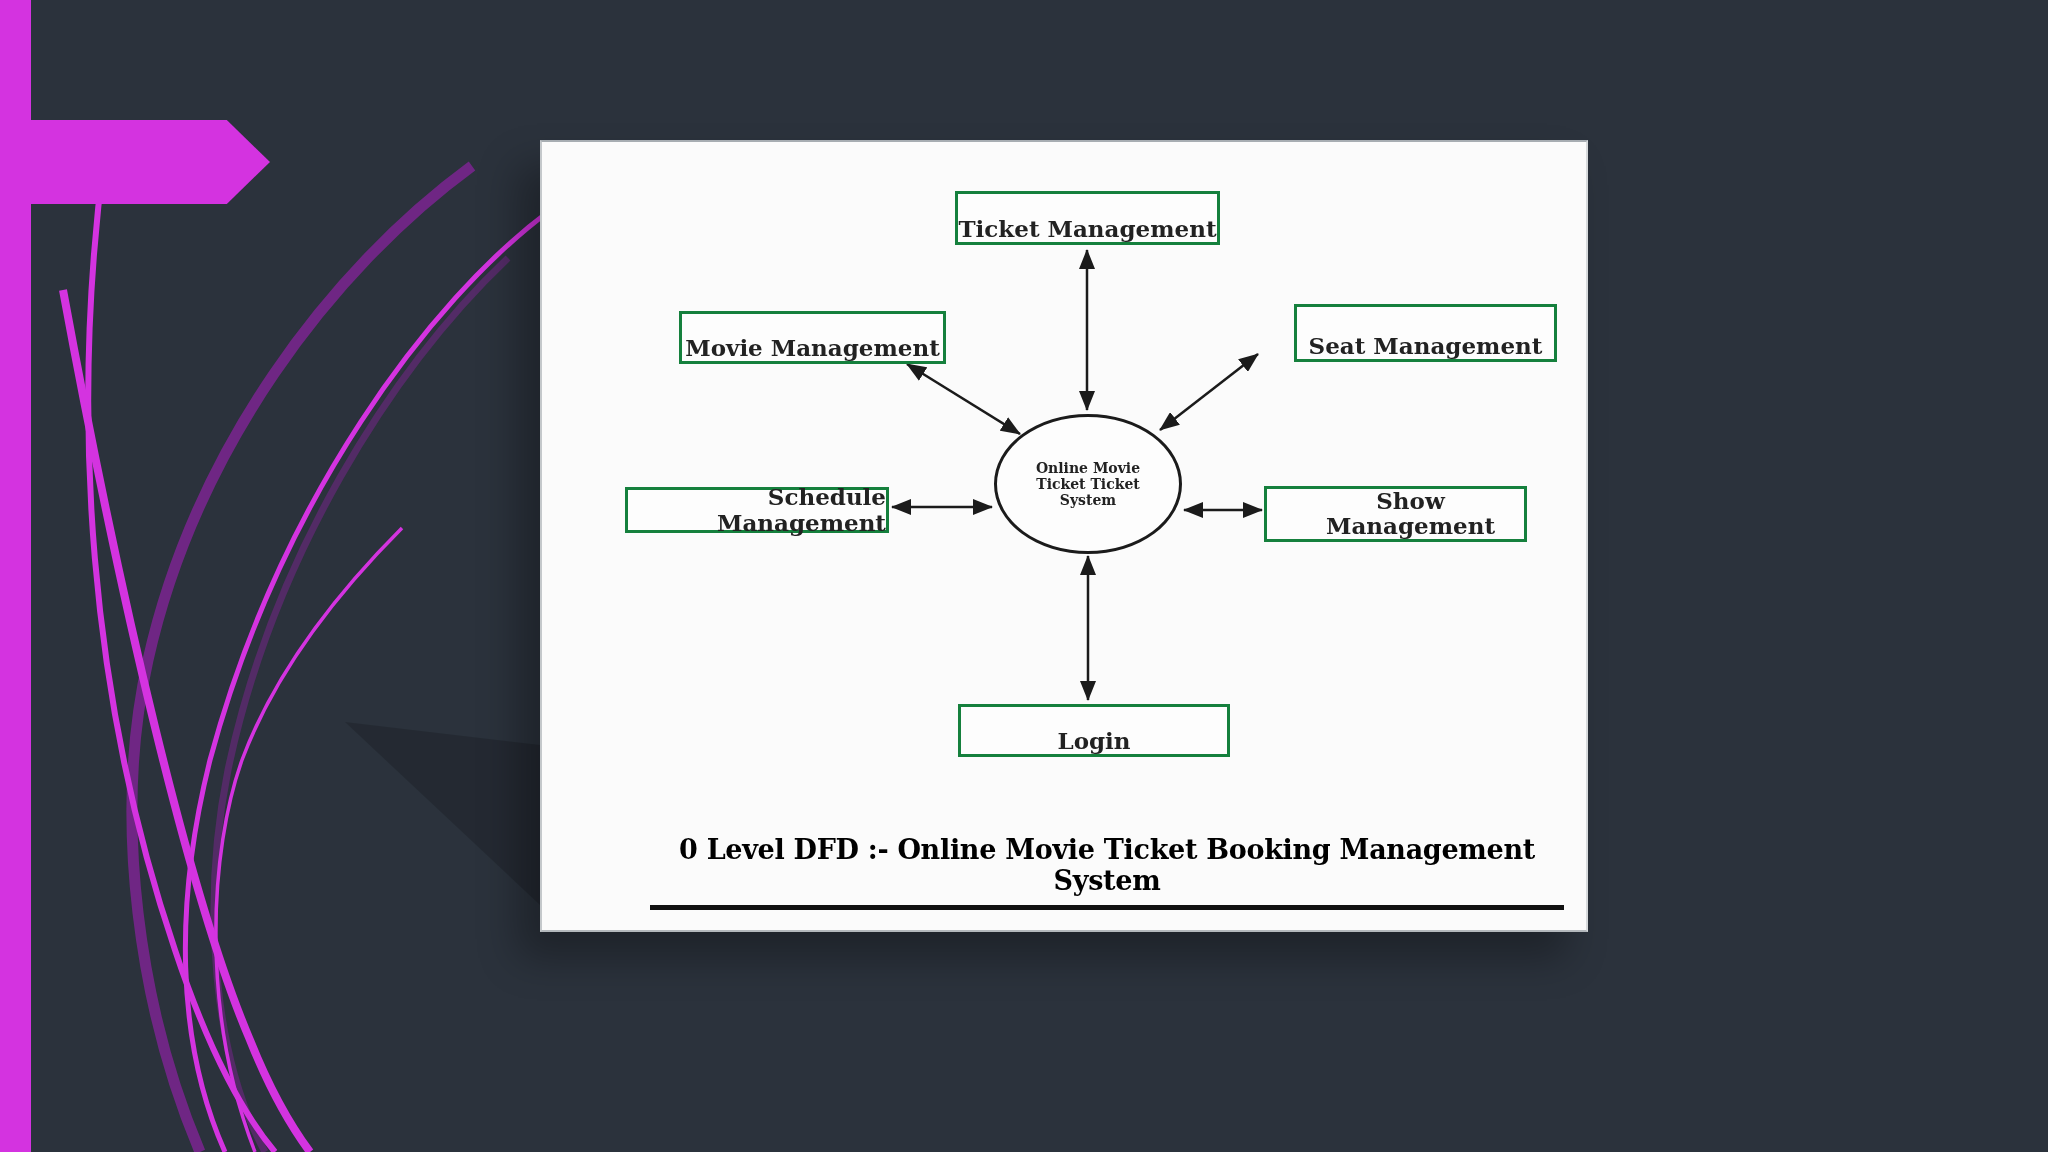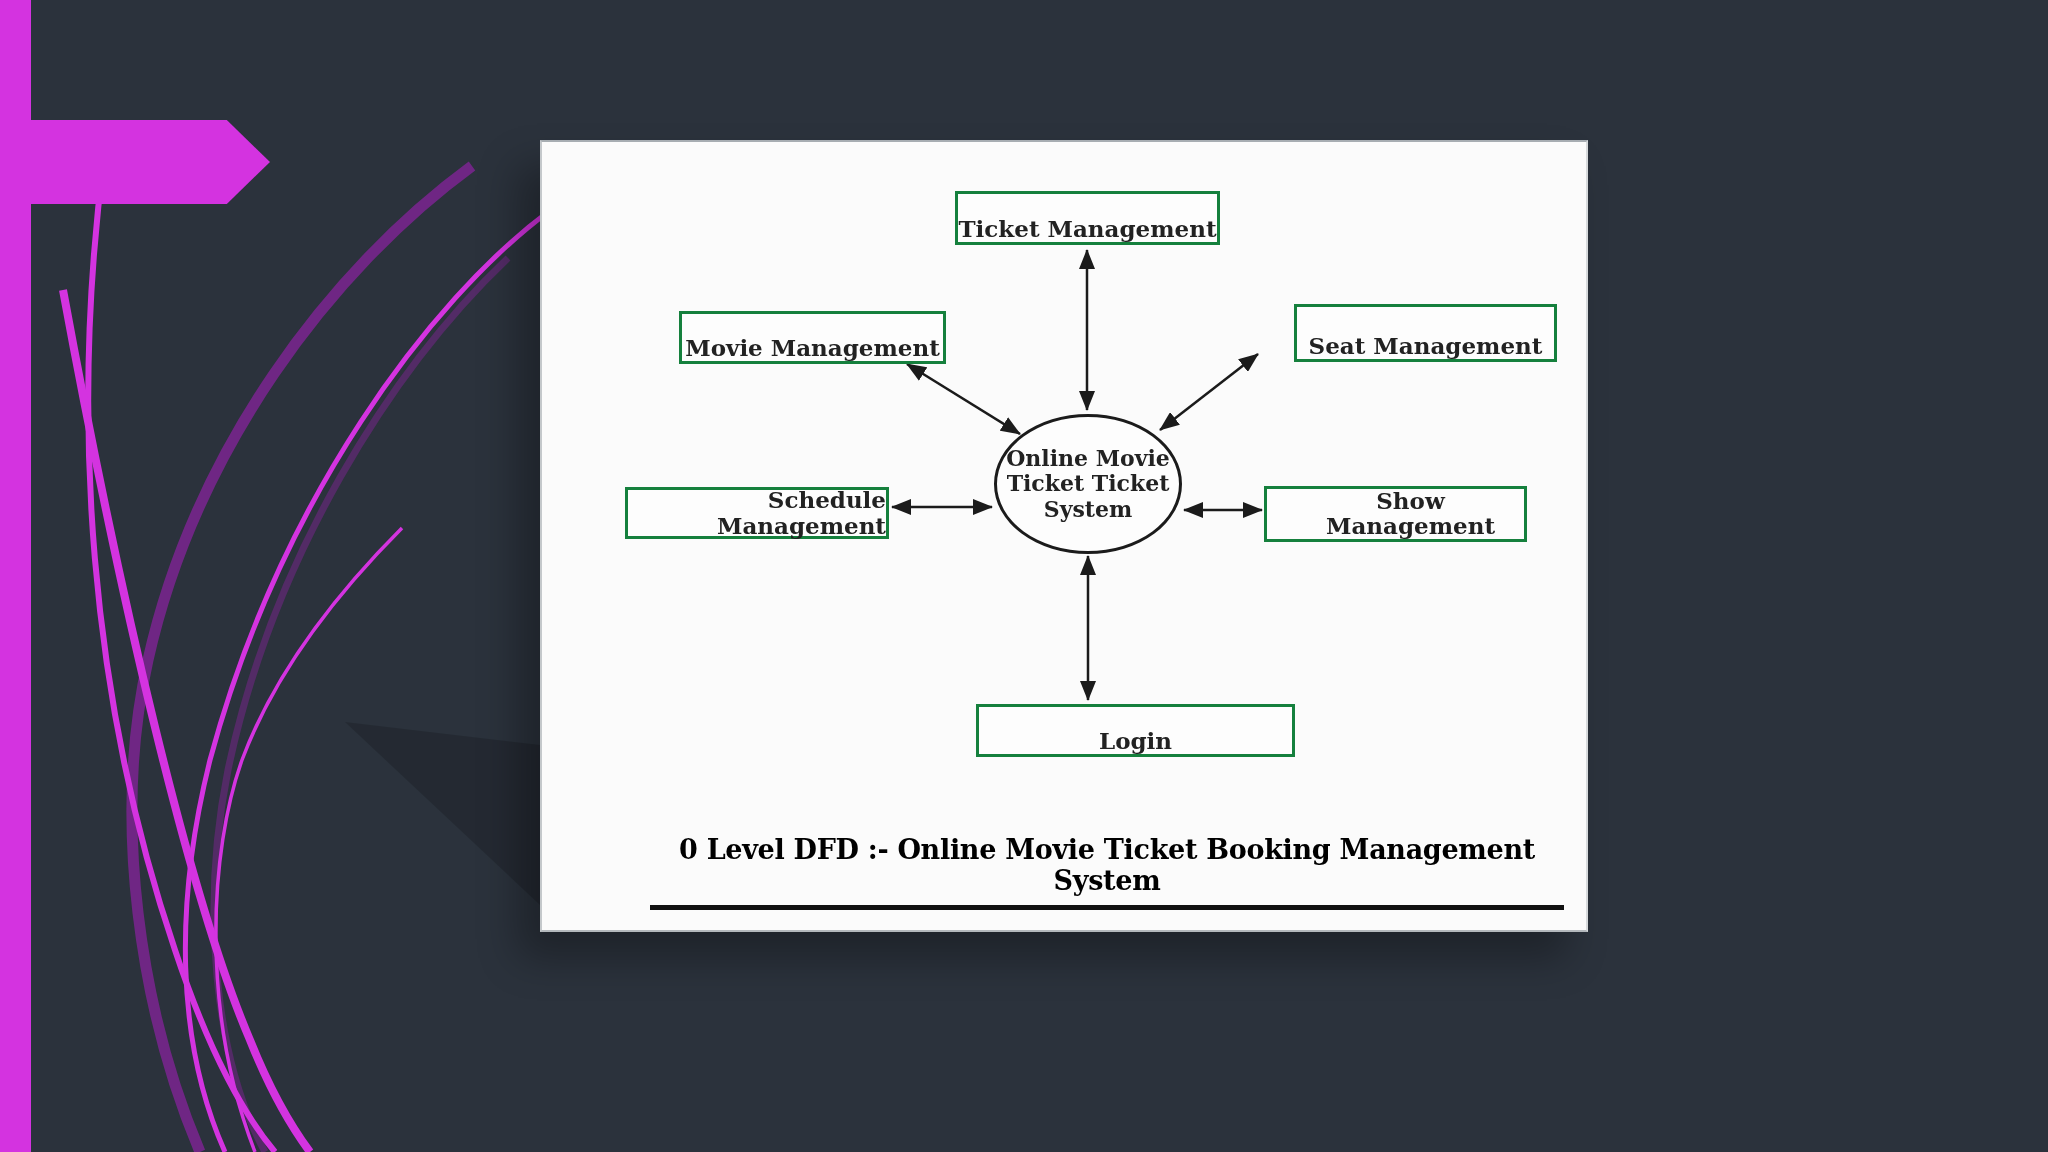"Online Movie" .ellipse { font-size: 22px -> 14px }
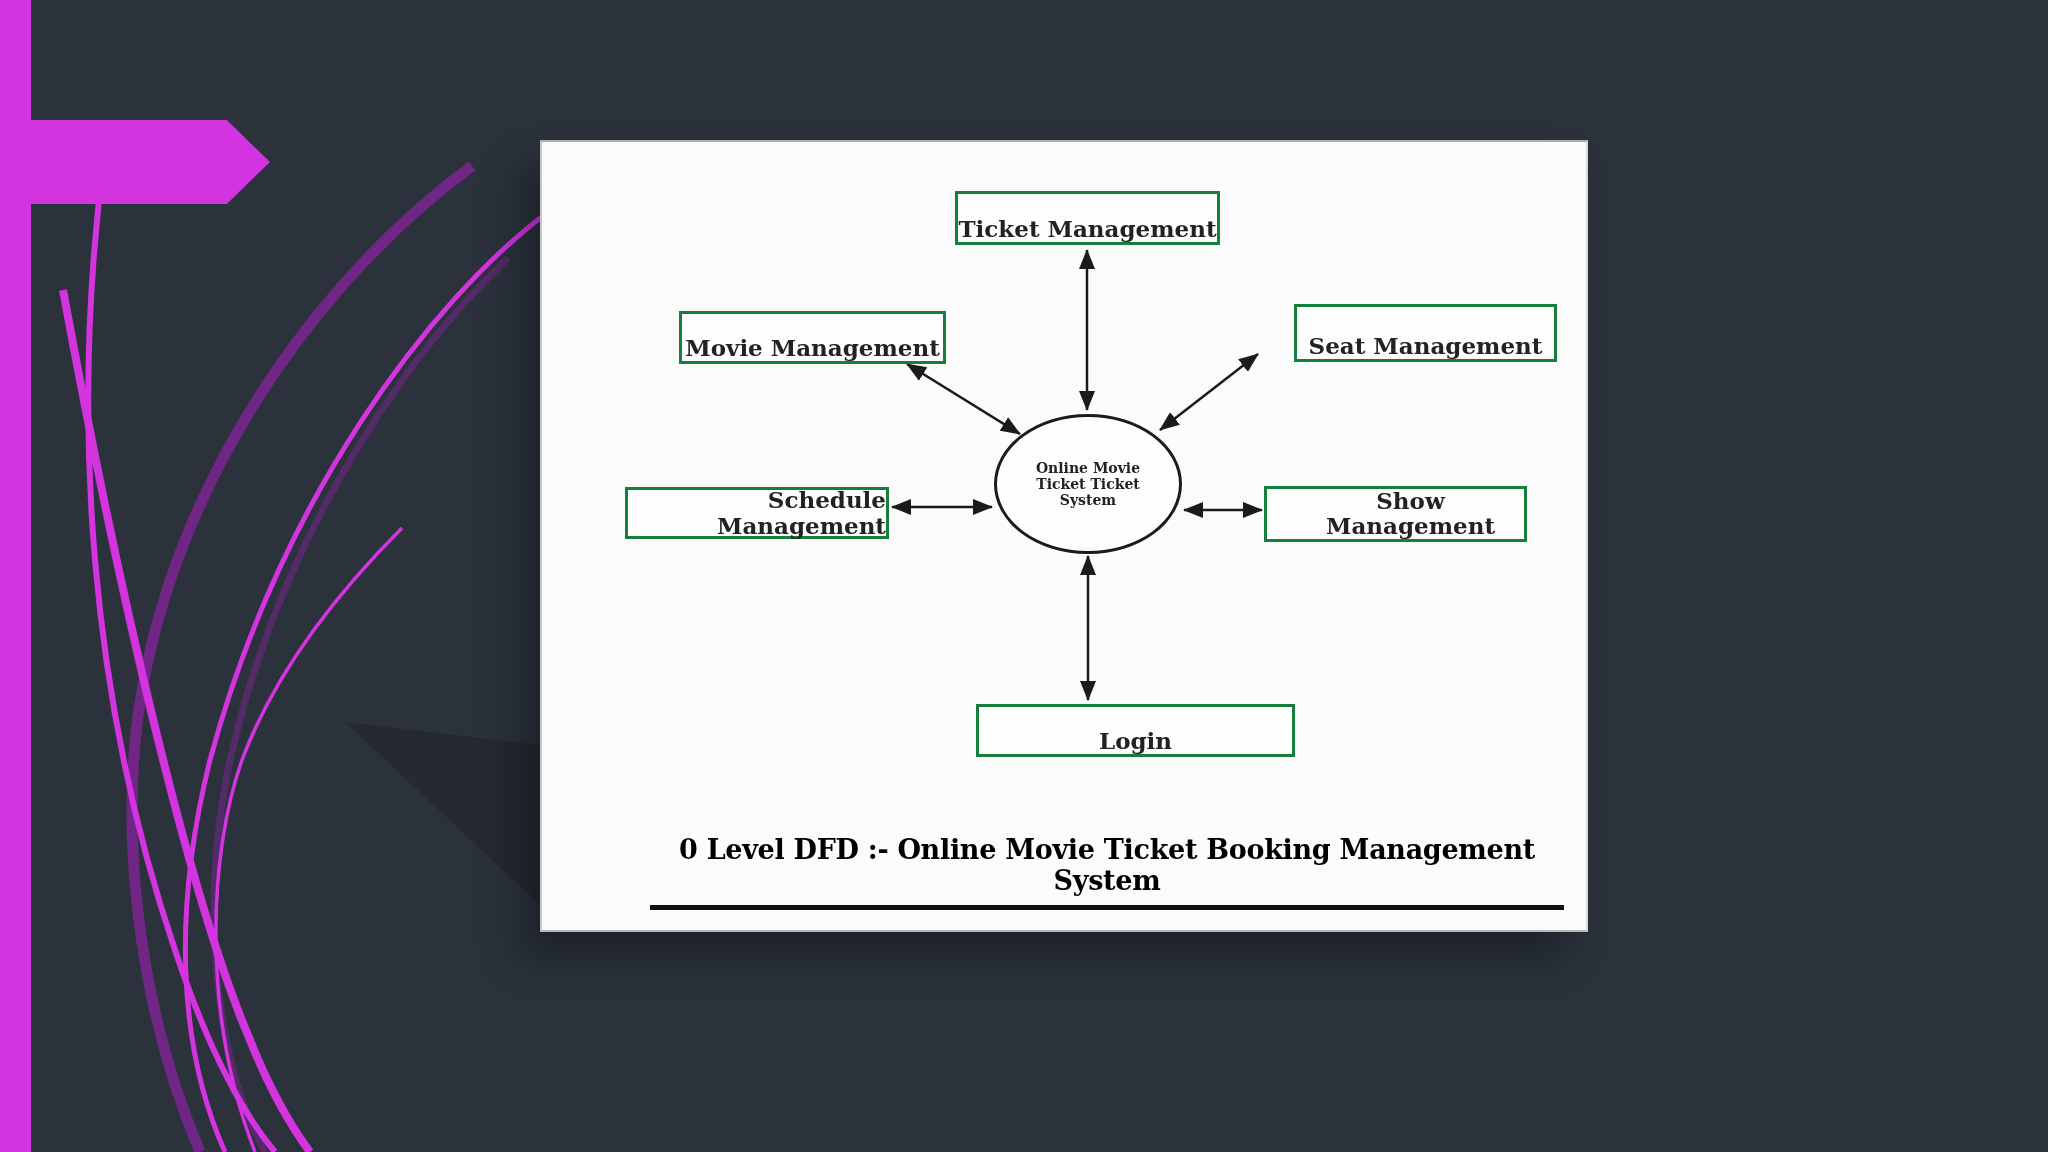"Schedule" div.node { height: 52px -> 46px }
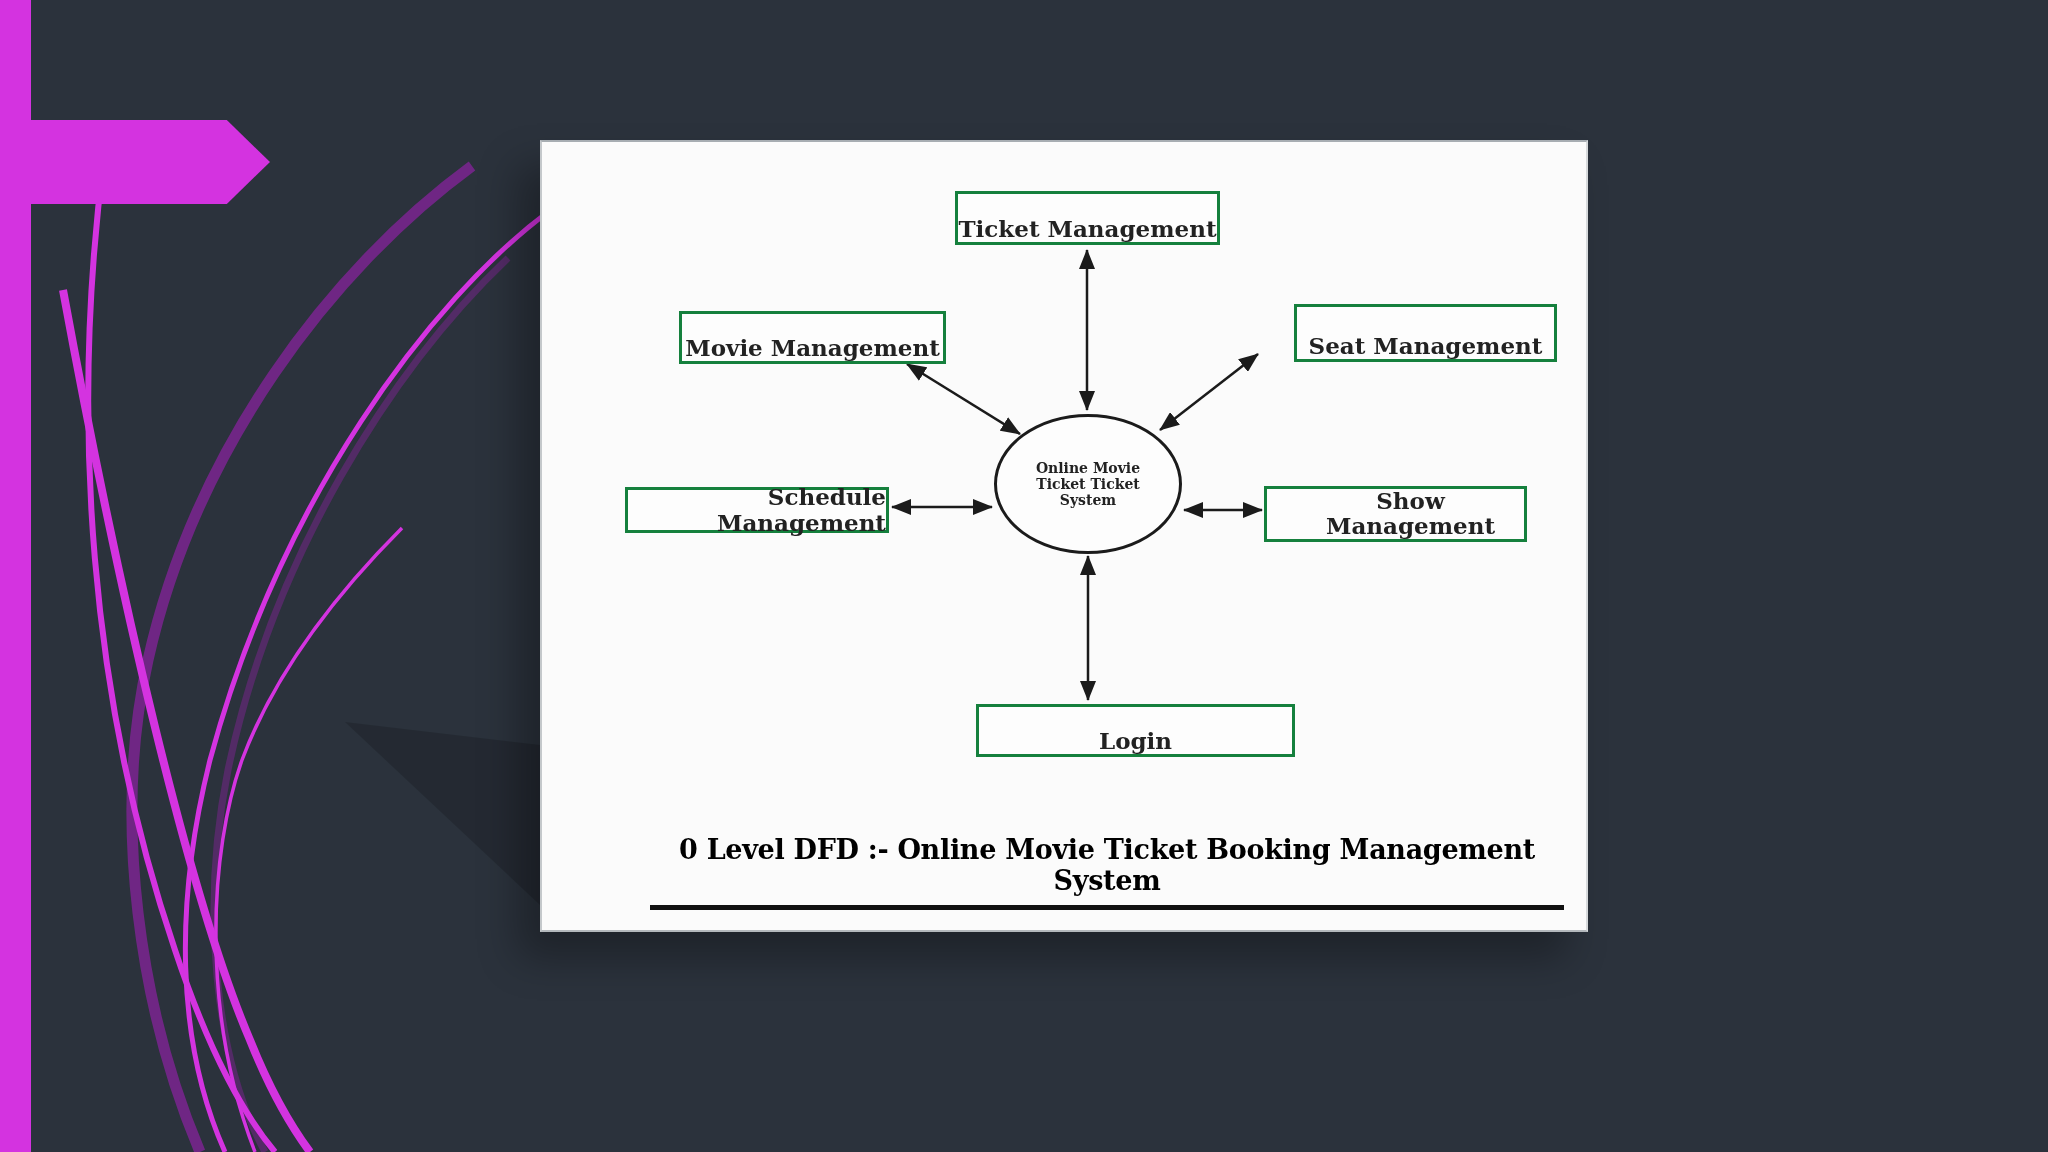"Login" div.node { left: 434px -> 416px; width: 319px -> 272px }
